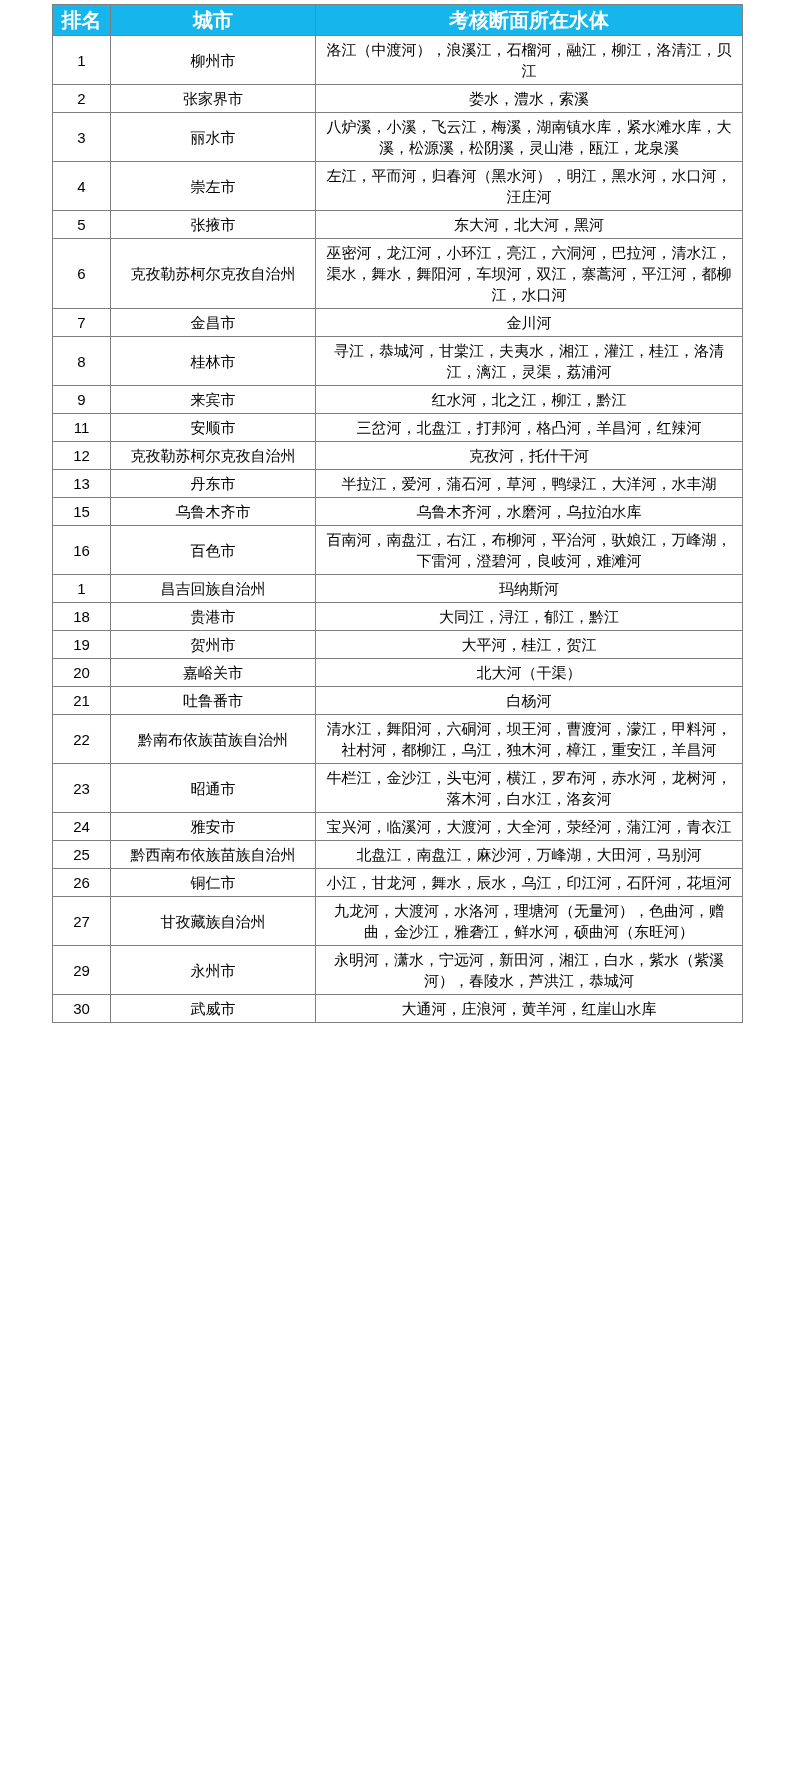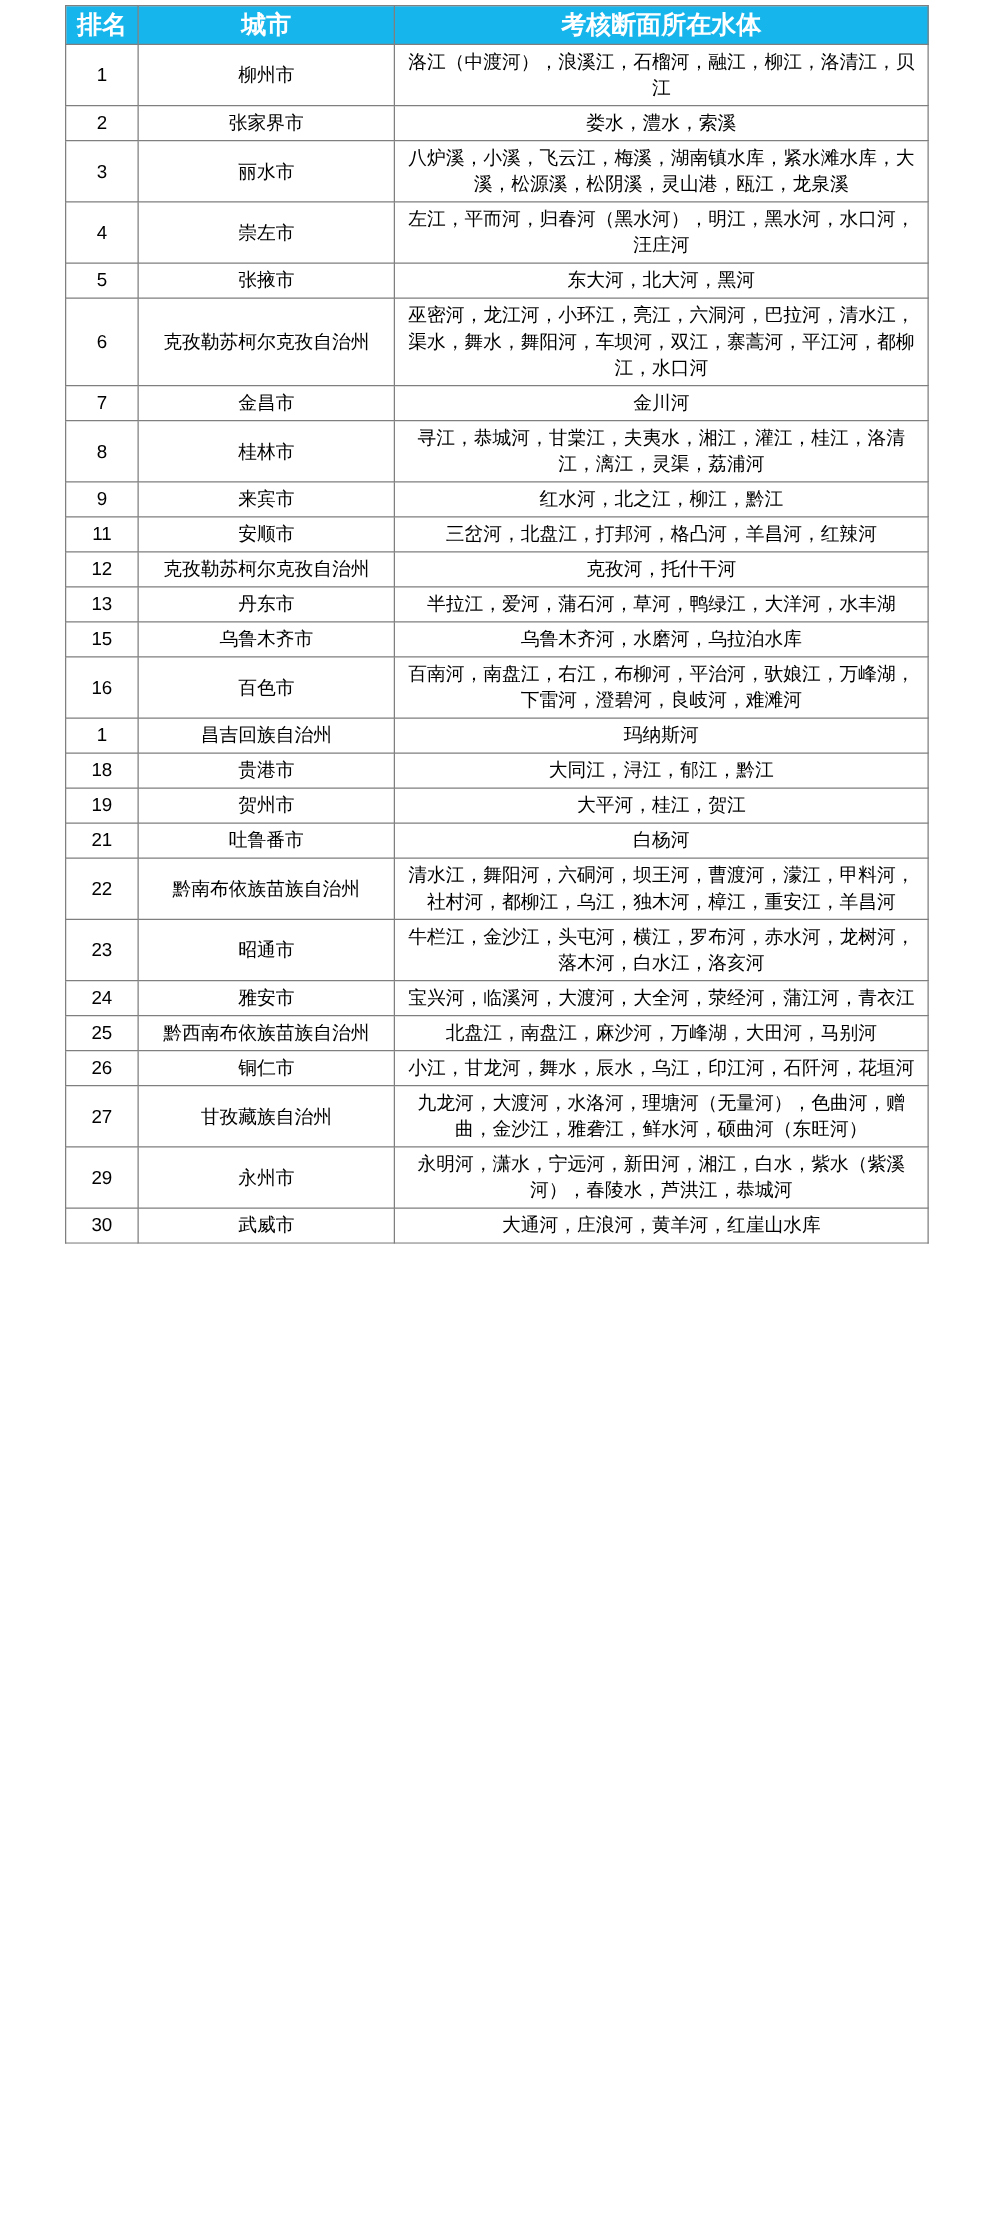"20" tr { html: none -> <tr> <td>20</td> <td>嘉峪关市</td> <td>北大河（干渠）</td> </tr> }
